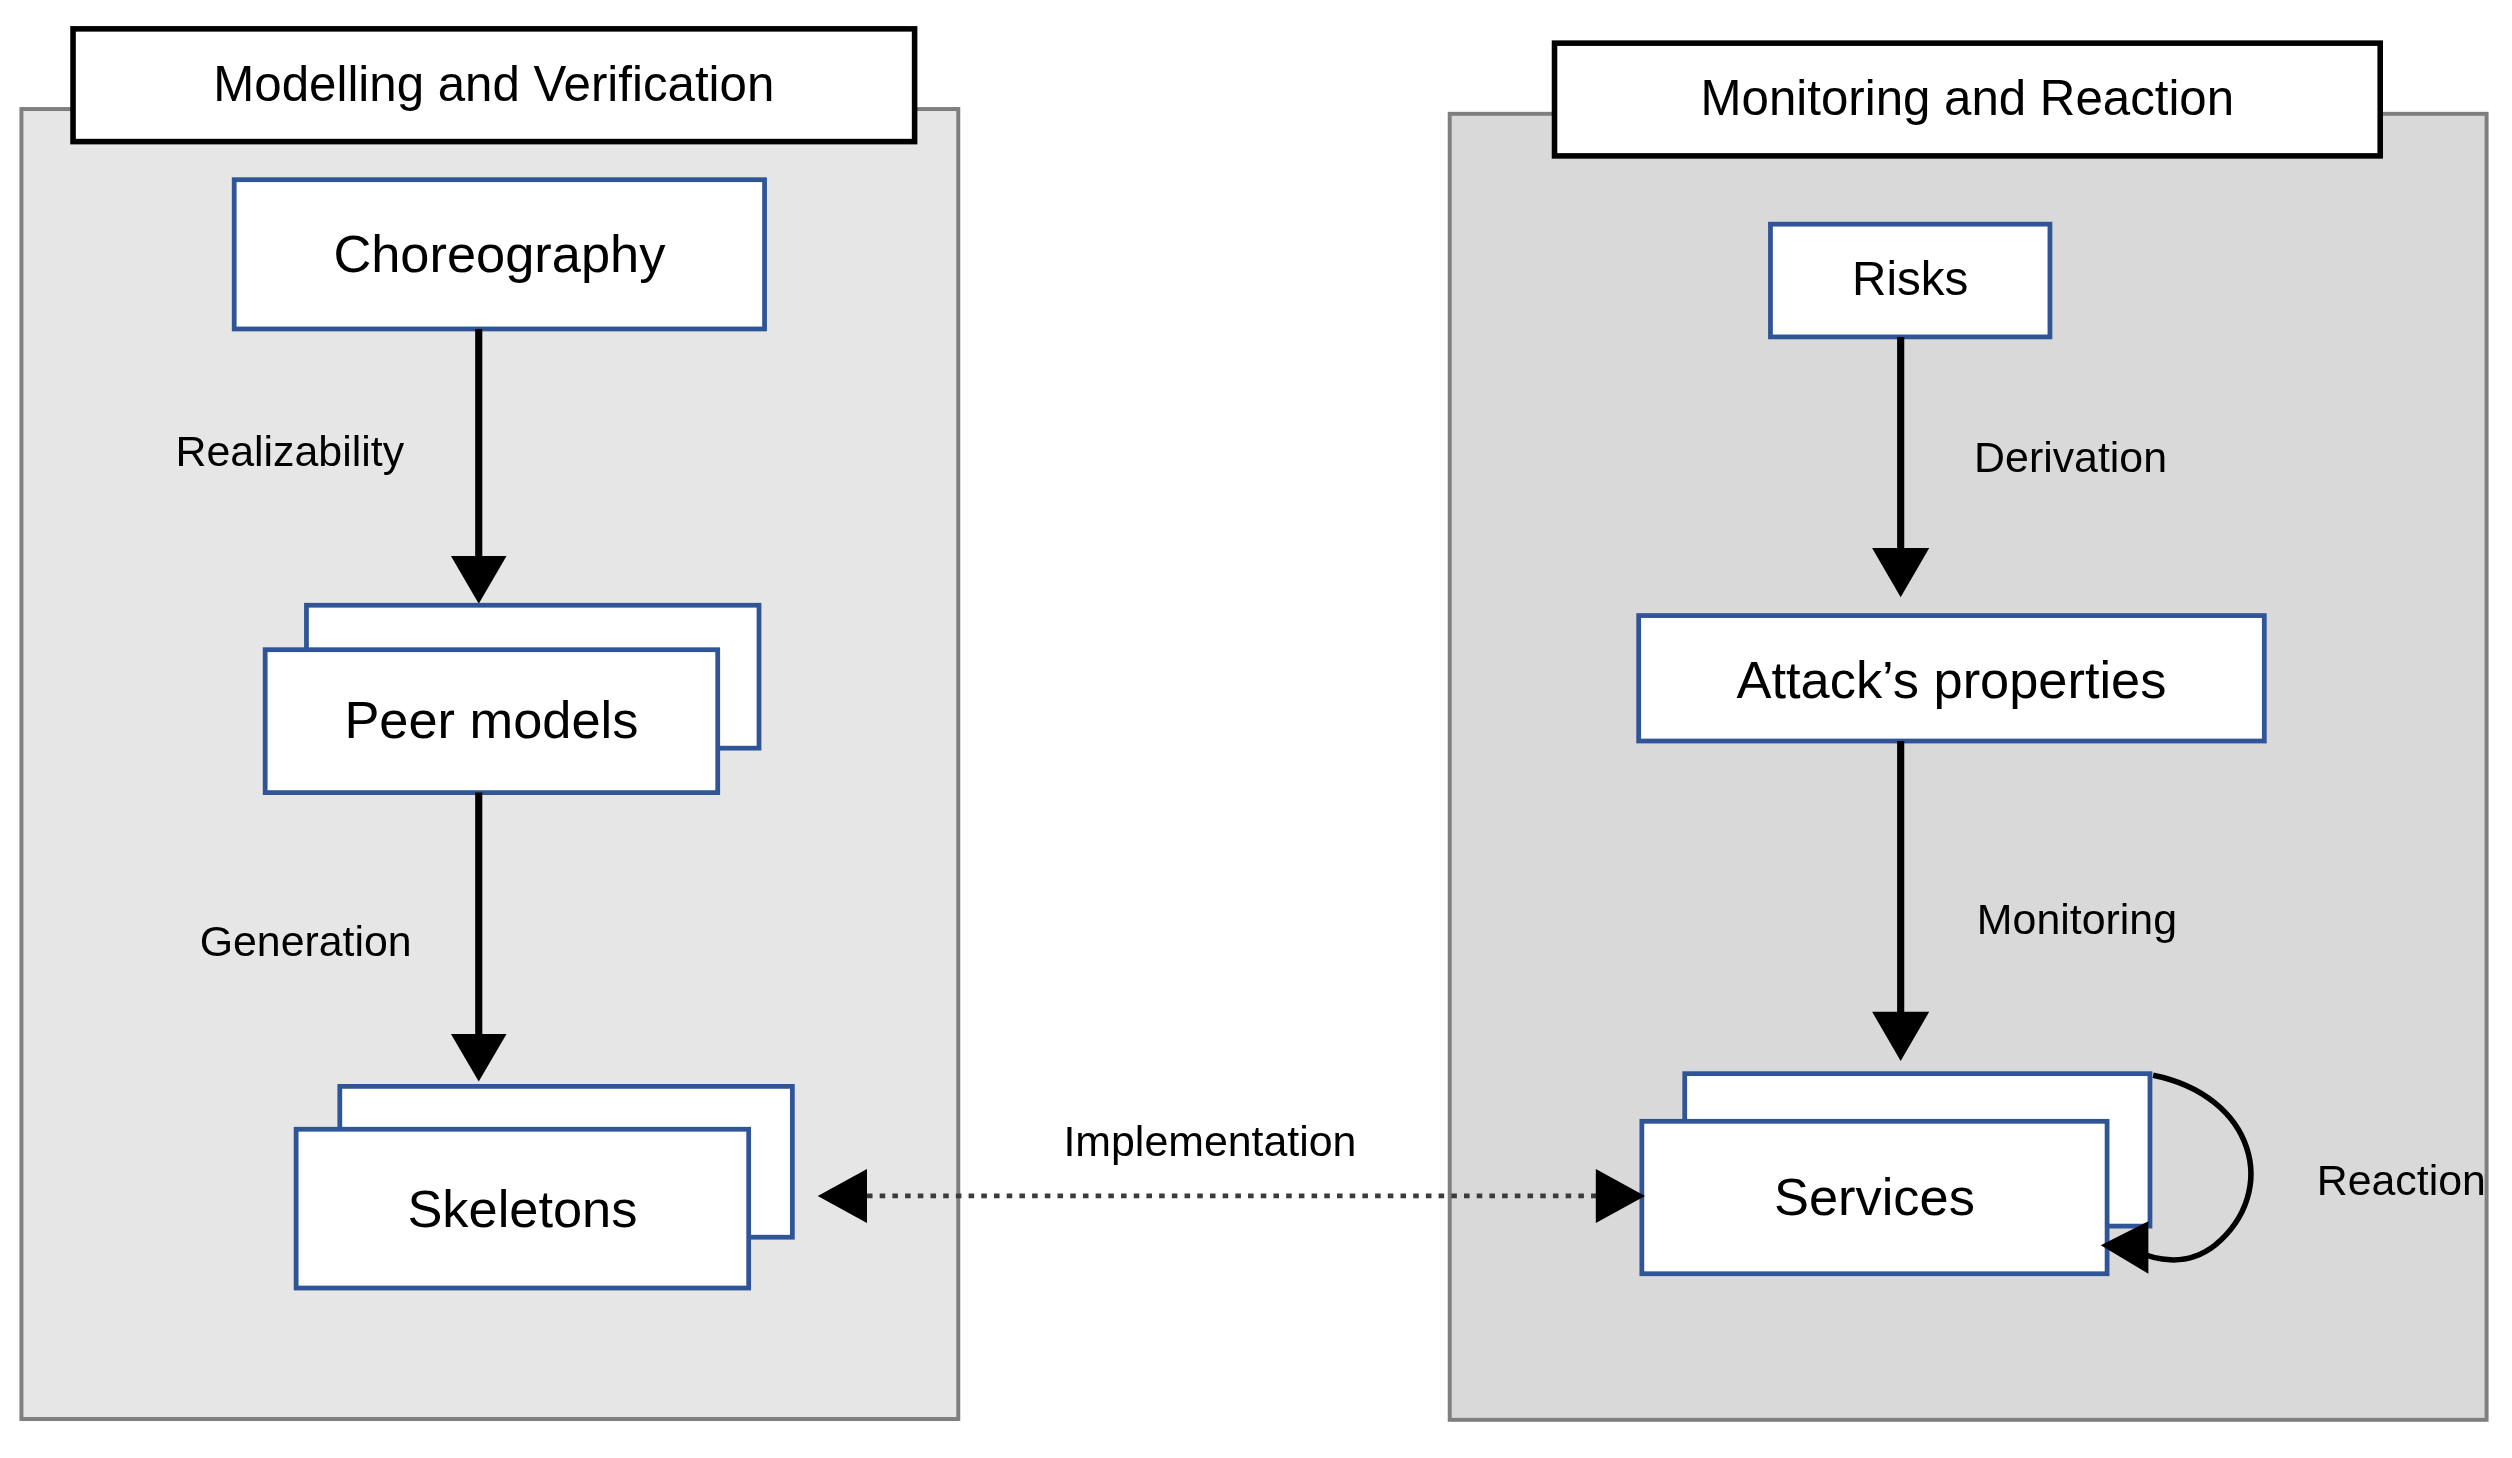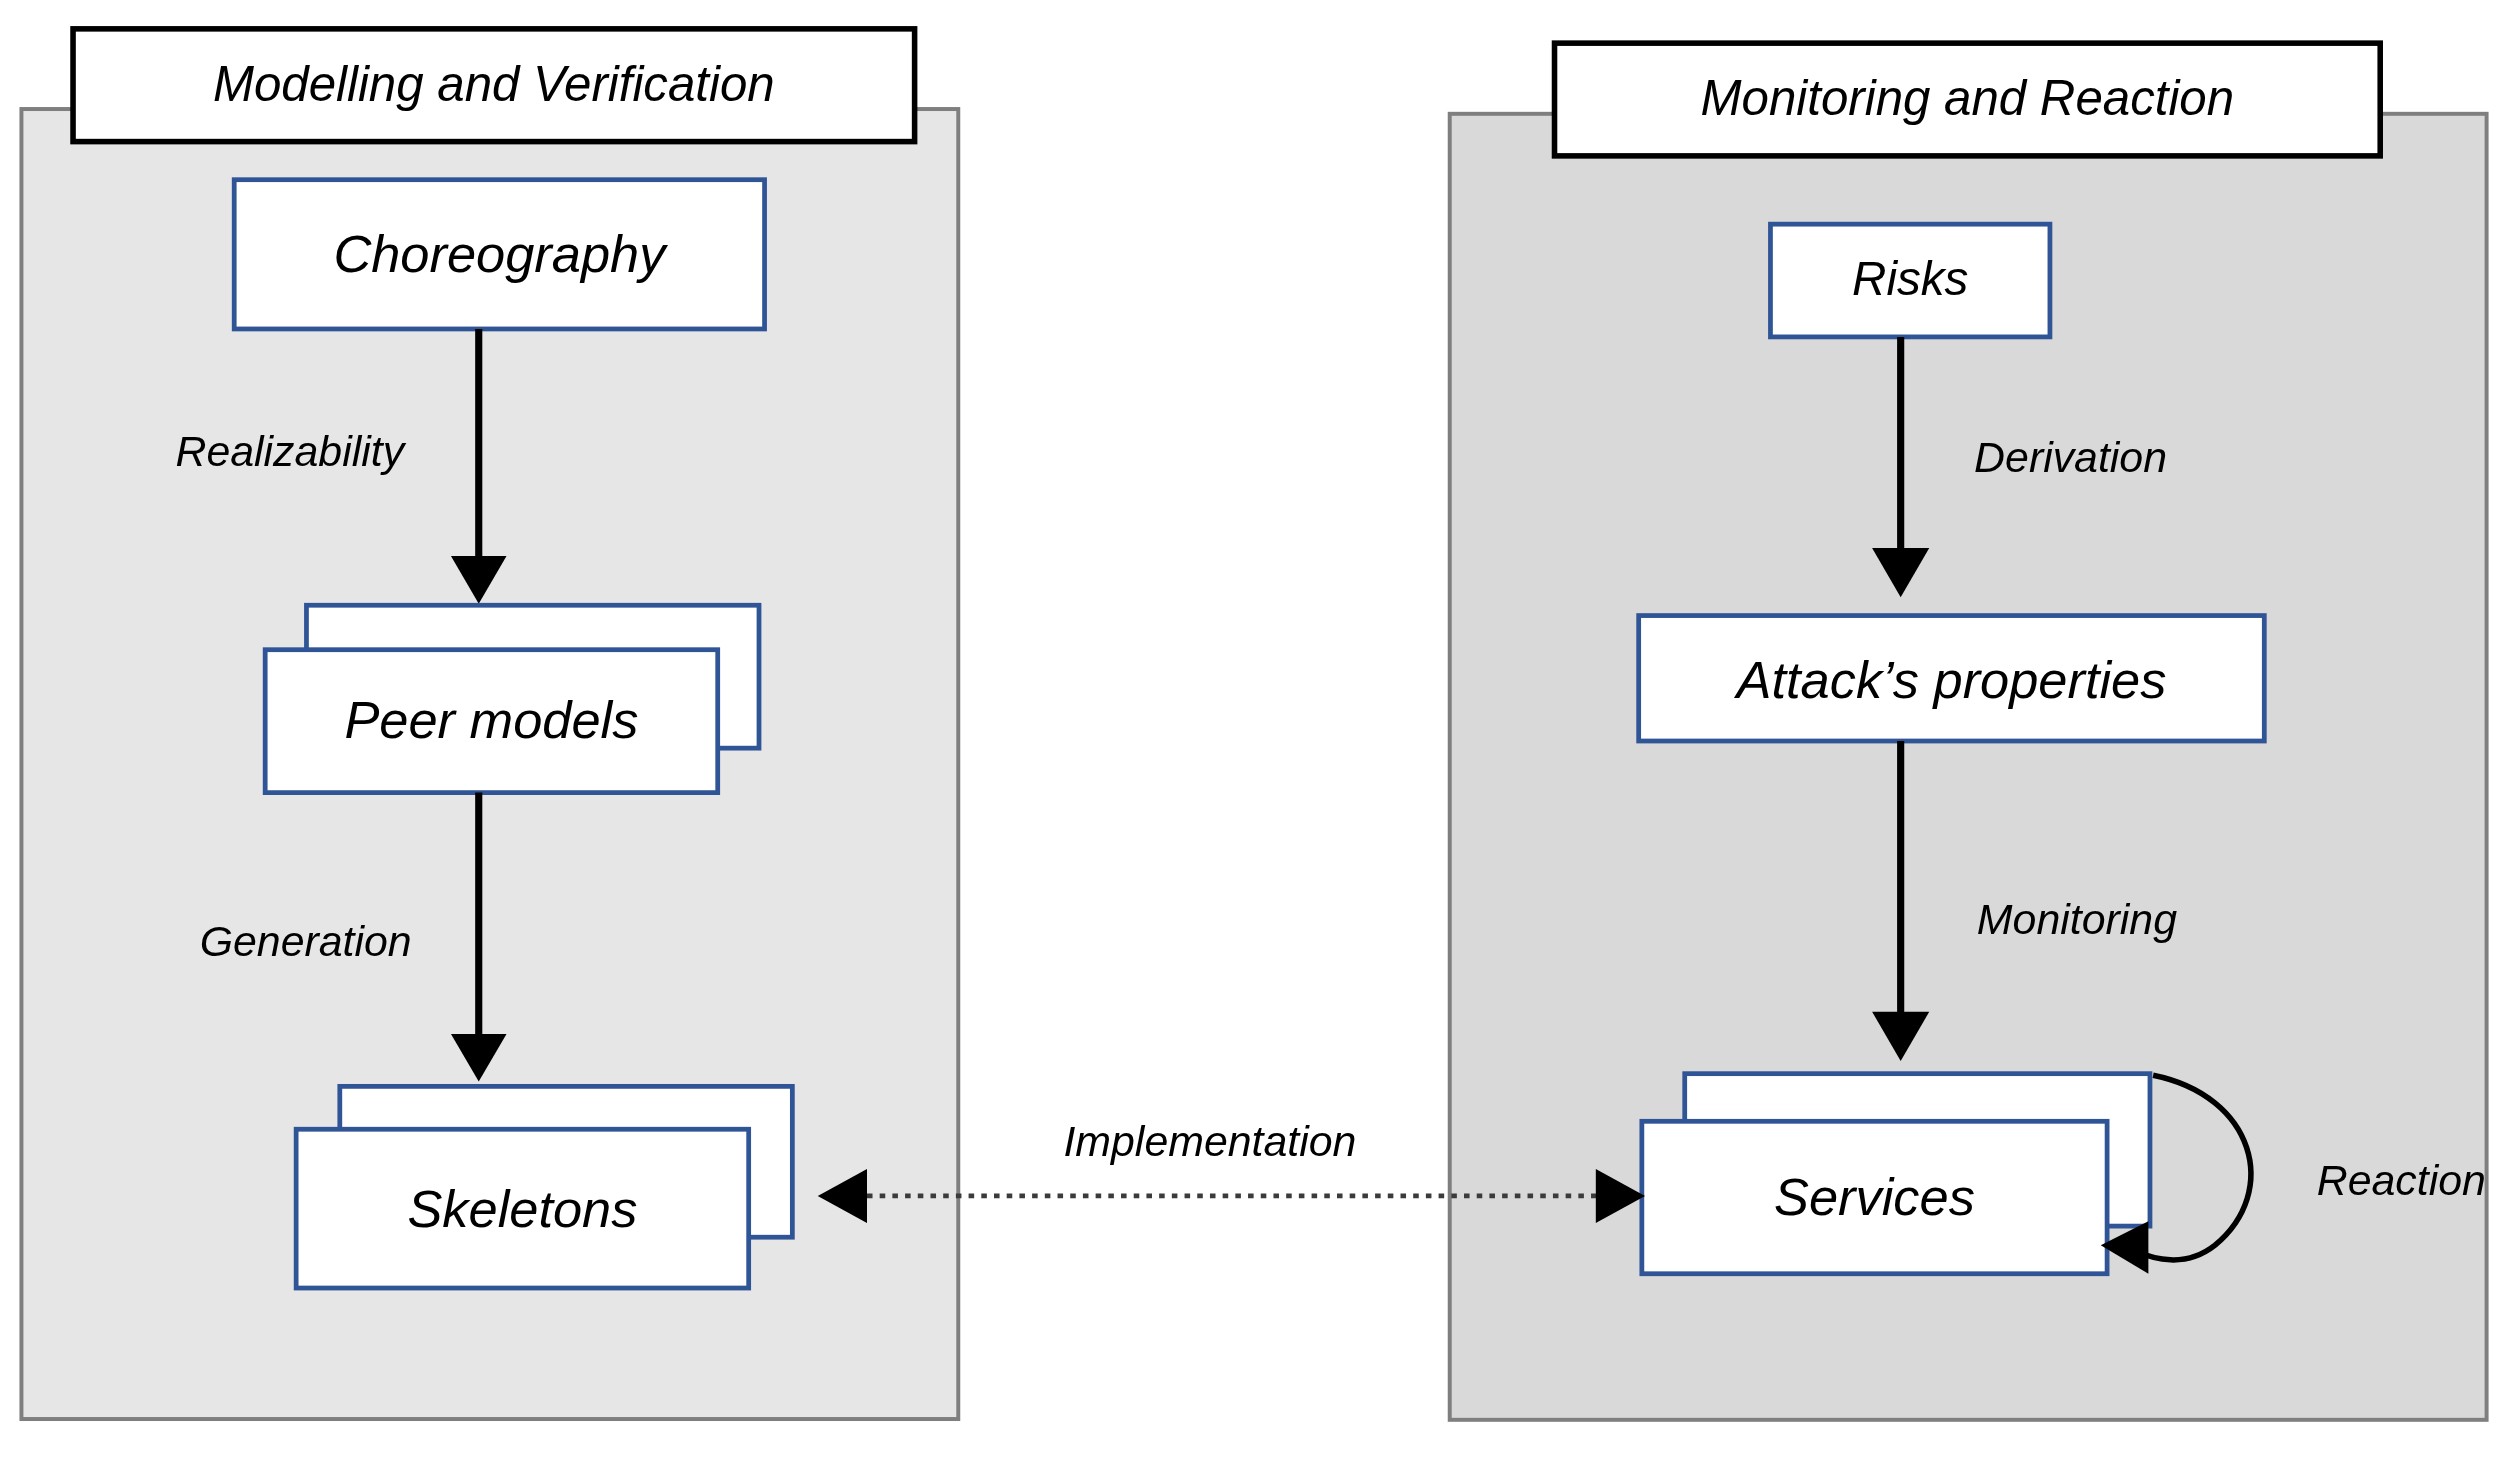"Modelling and Verification" #diagram-root { font-style: italic -> none }
